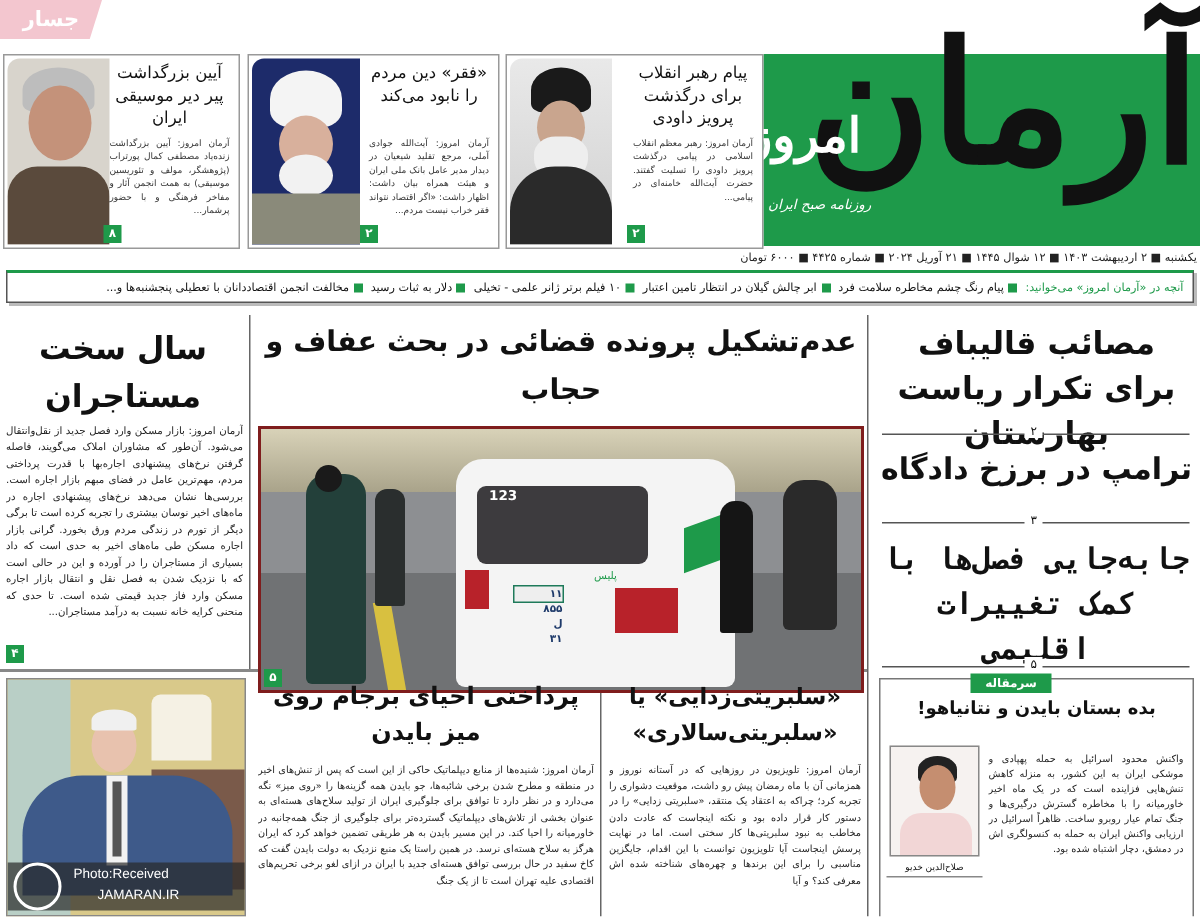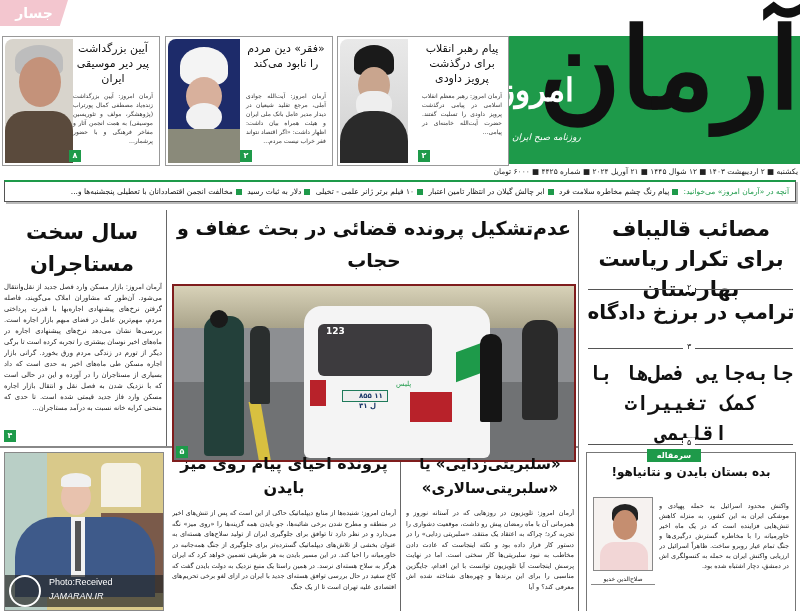"۱۱ ۸۵۵ ل ۳۱" div { text-align: left -> right; width: 46px -> 34px }
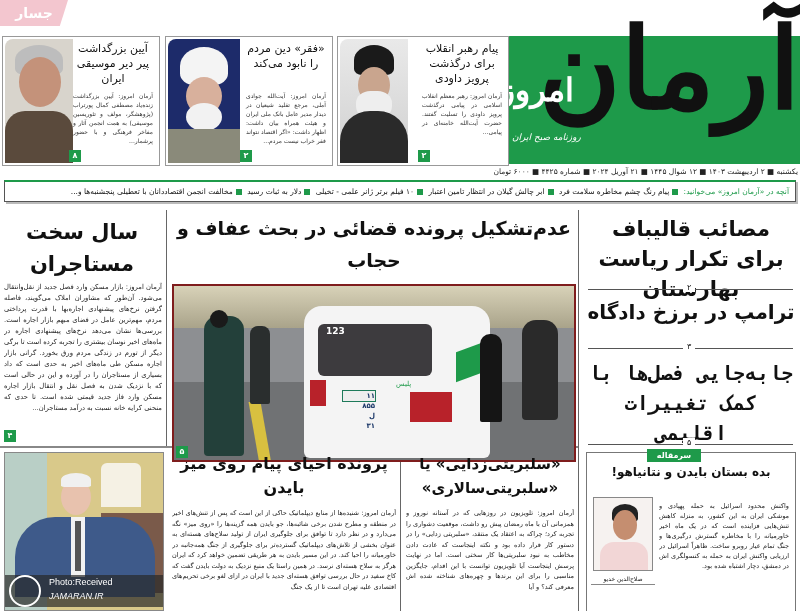"پرونده احیای پیام روی میز" div.abs { text: پرونده احیای پیام -> پرداختی احیای برجام }
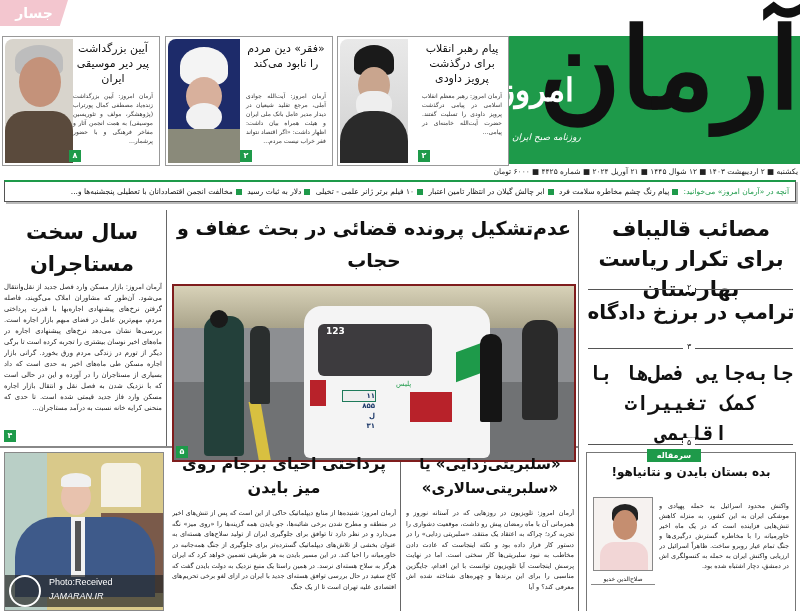"JAMARAN.IR" div { font-style: italic -> none; left: 44px -> 60px }
